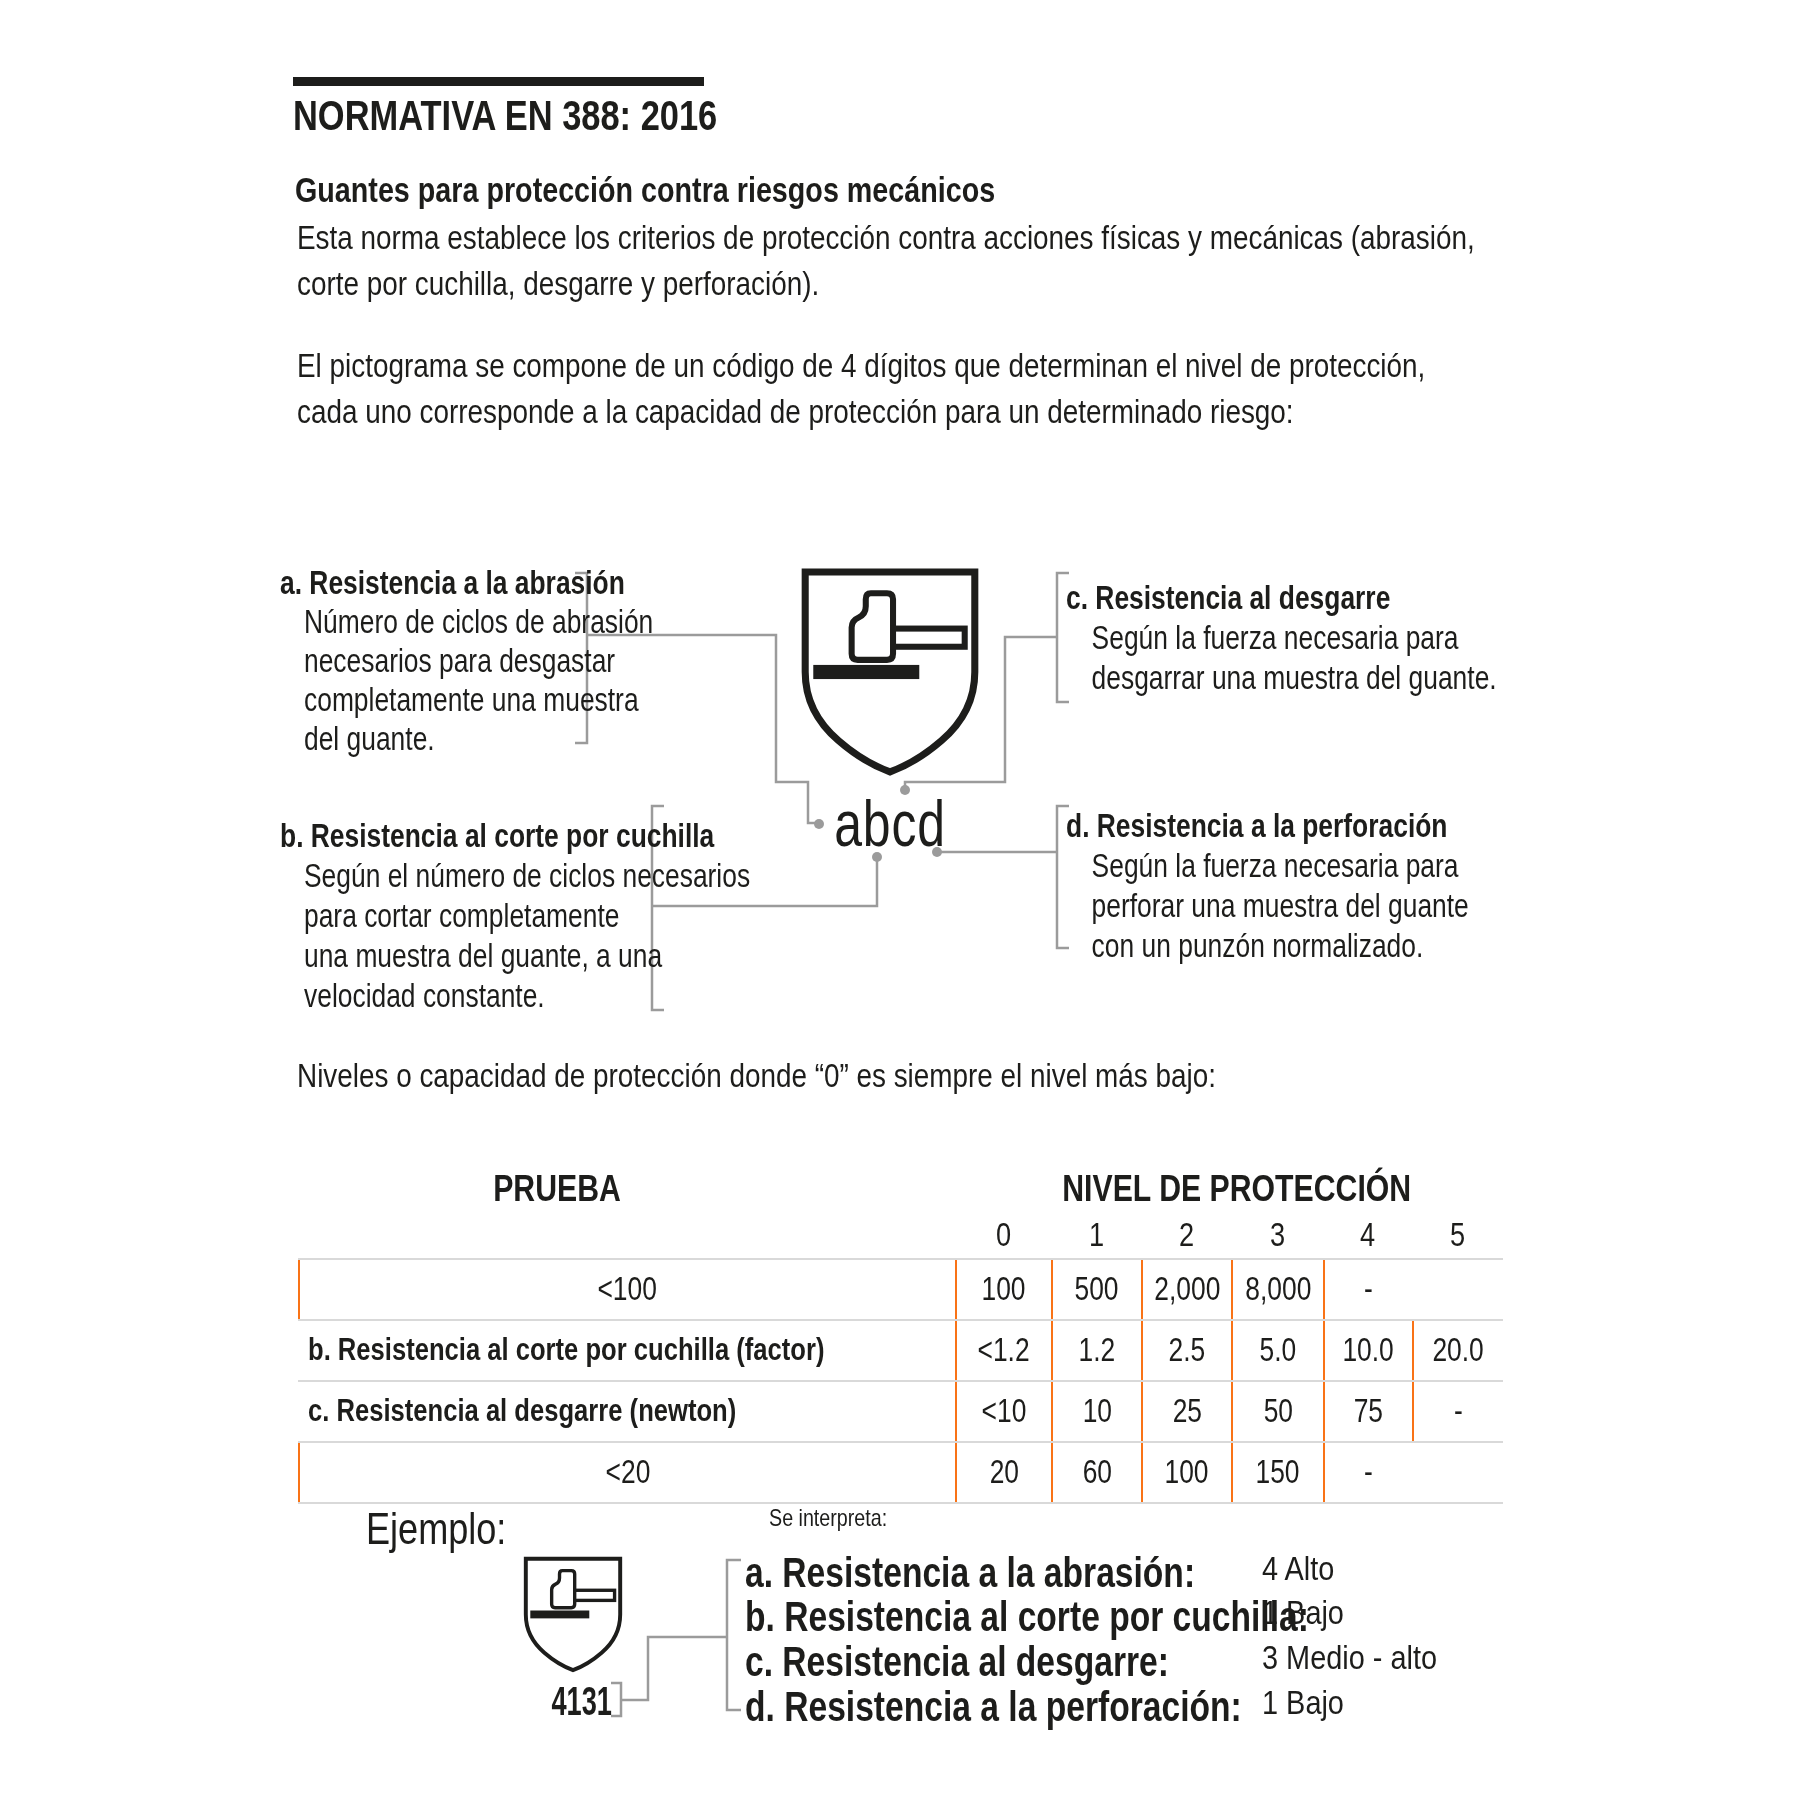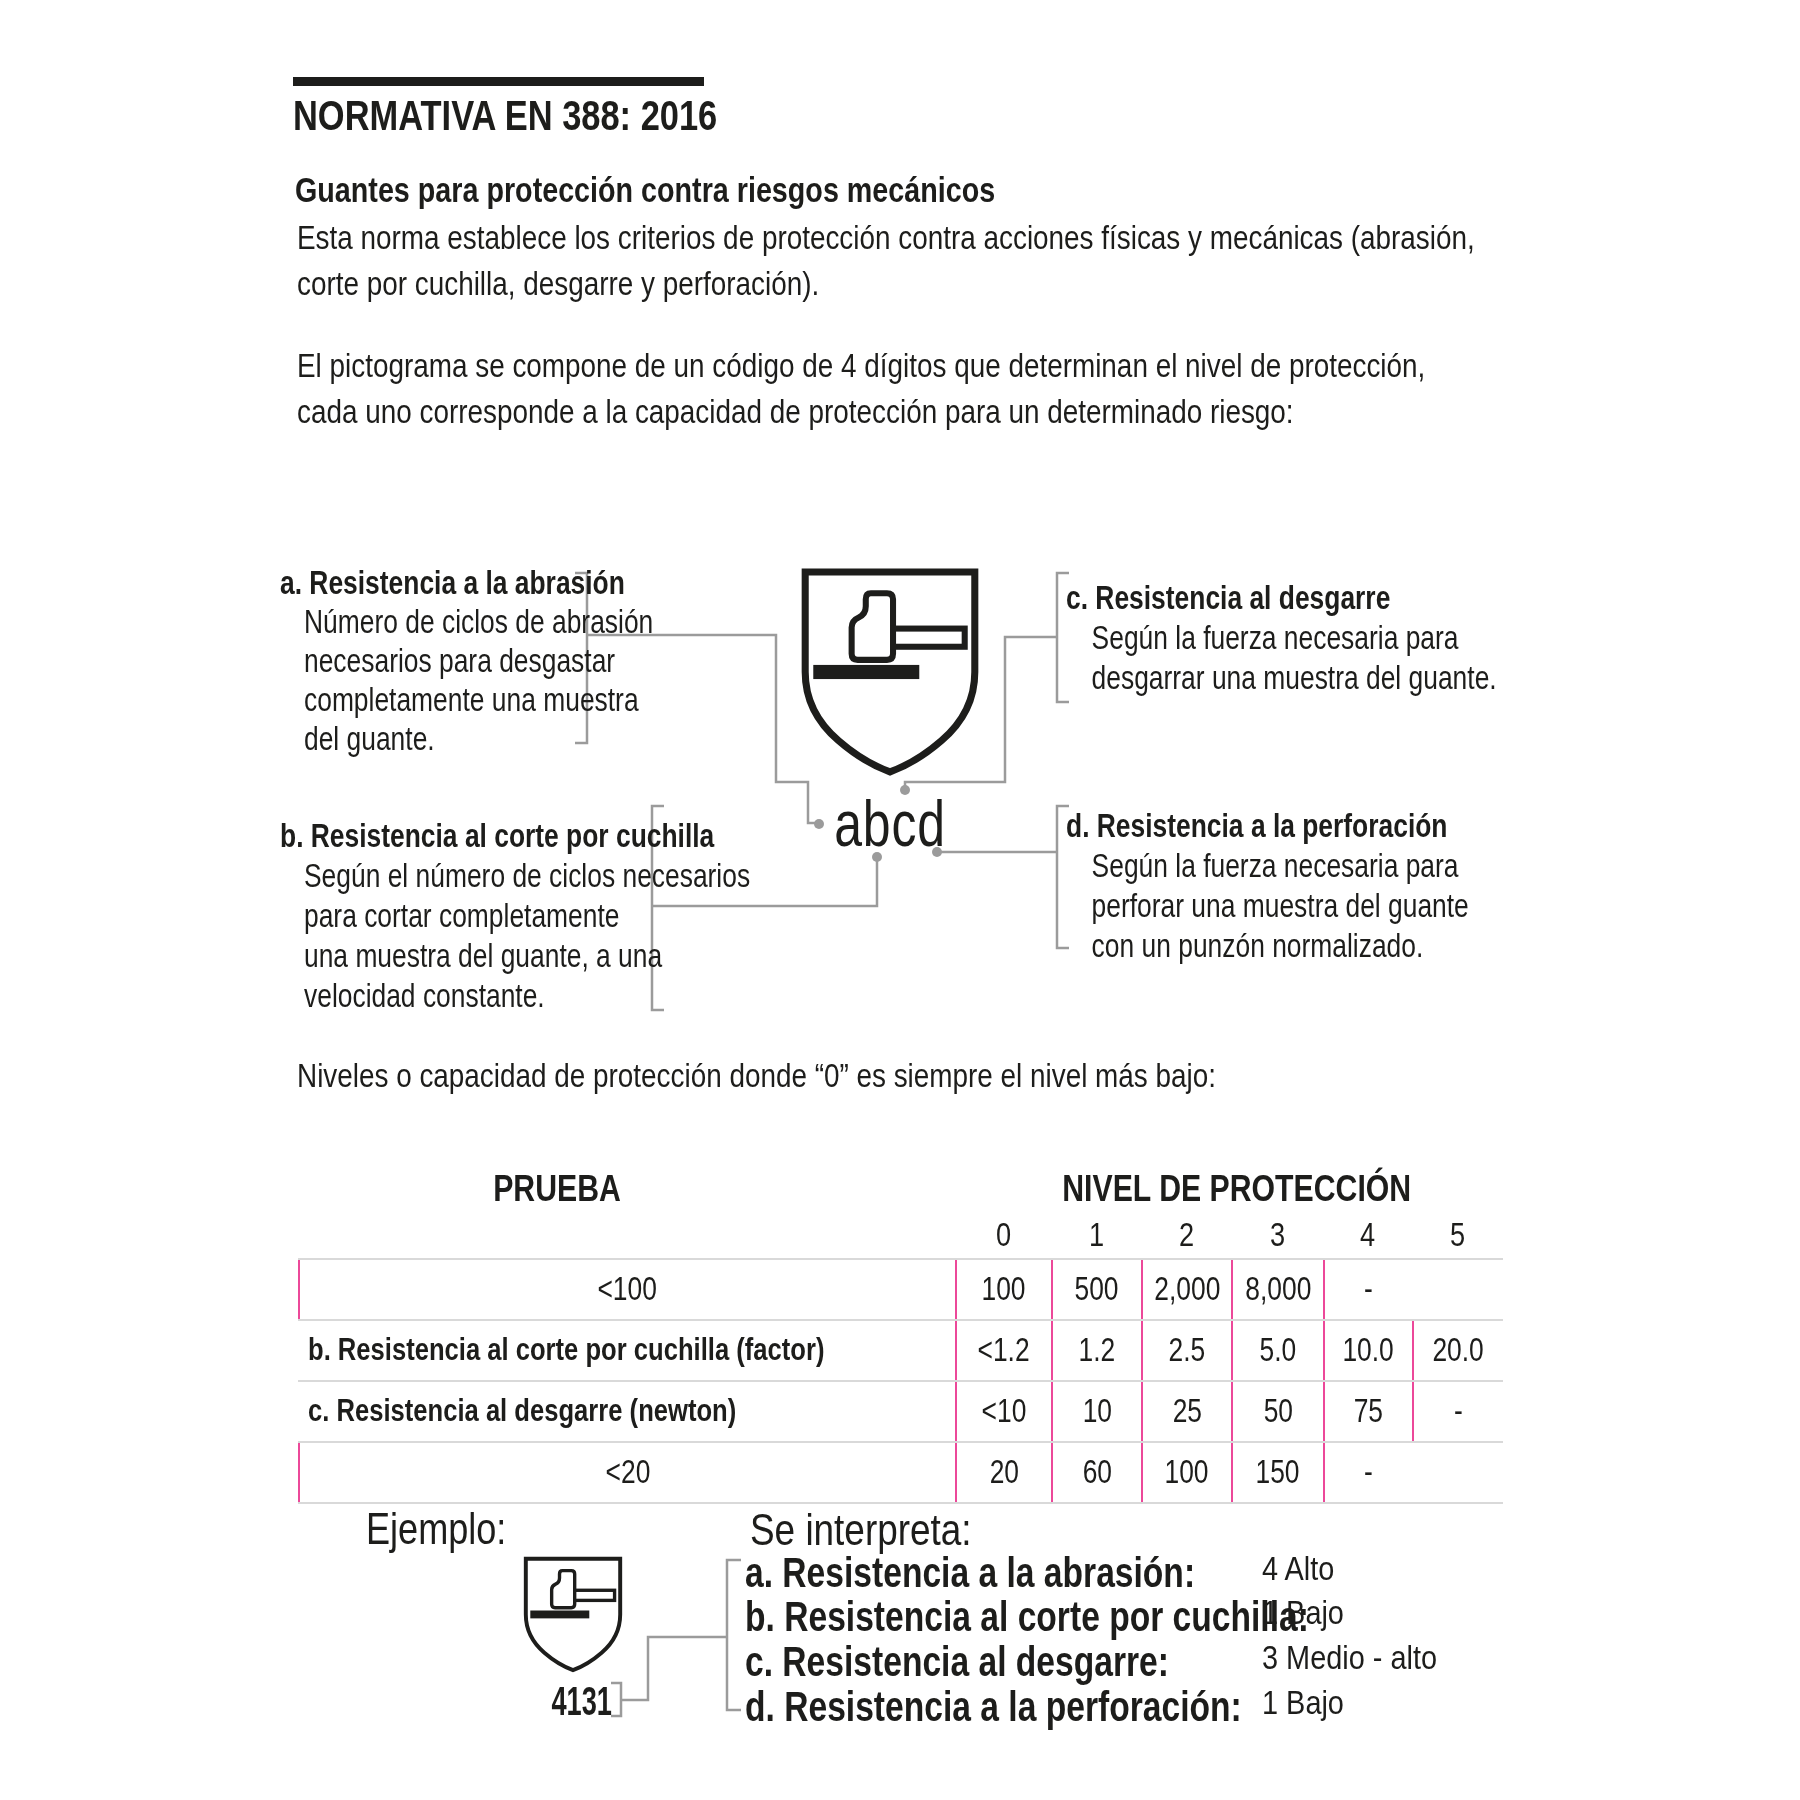"<100" .drow .vc { border-left: 2px solid #ec4899 -> 2px solid #f97316 }
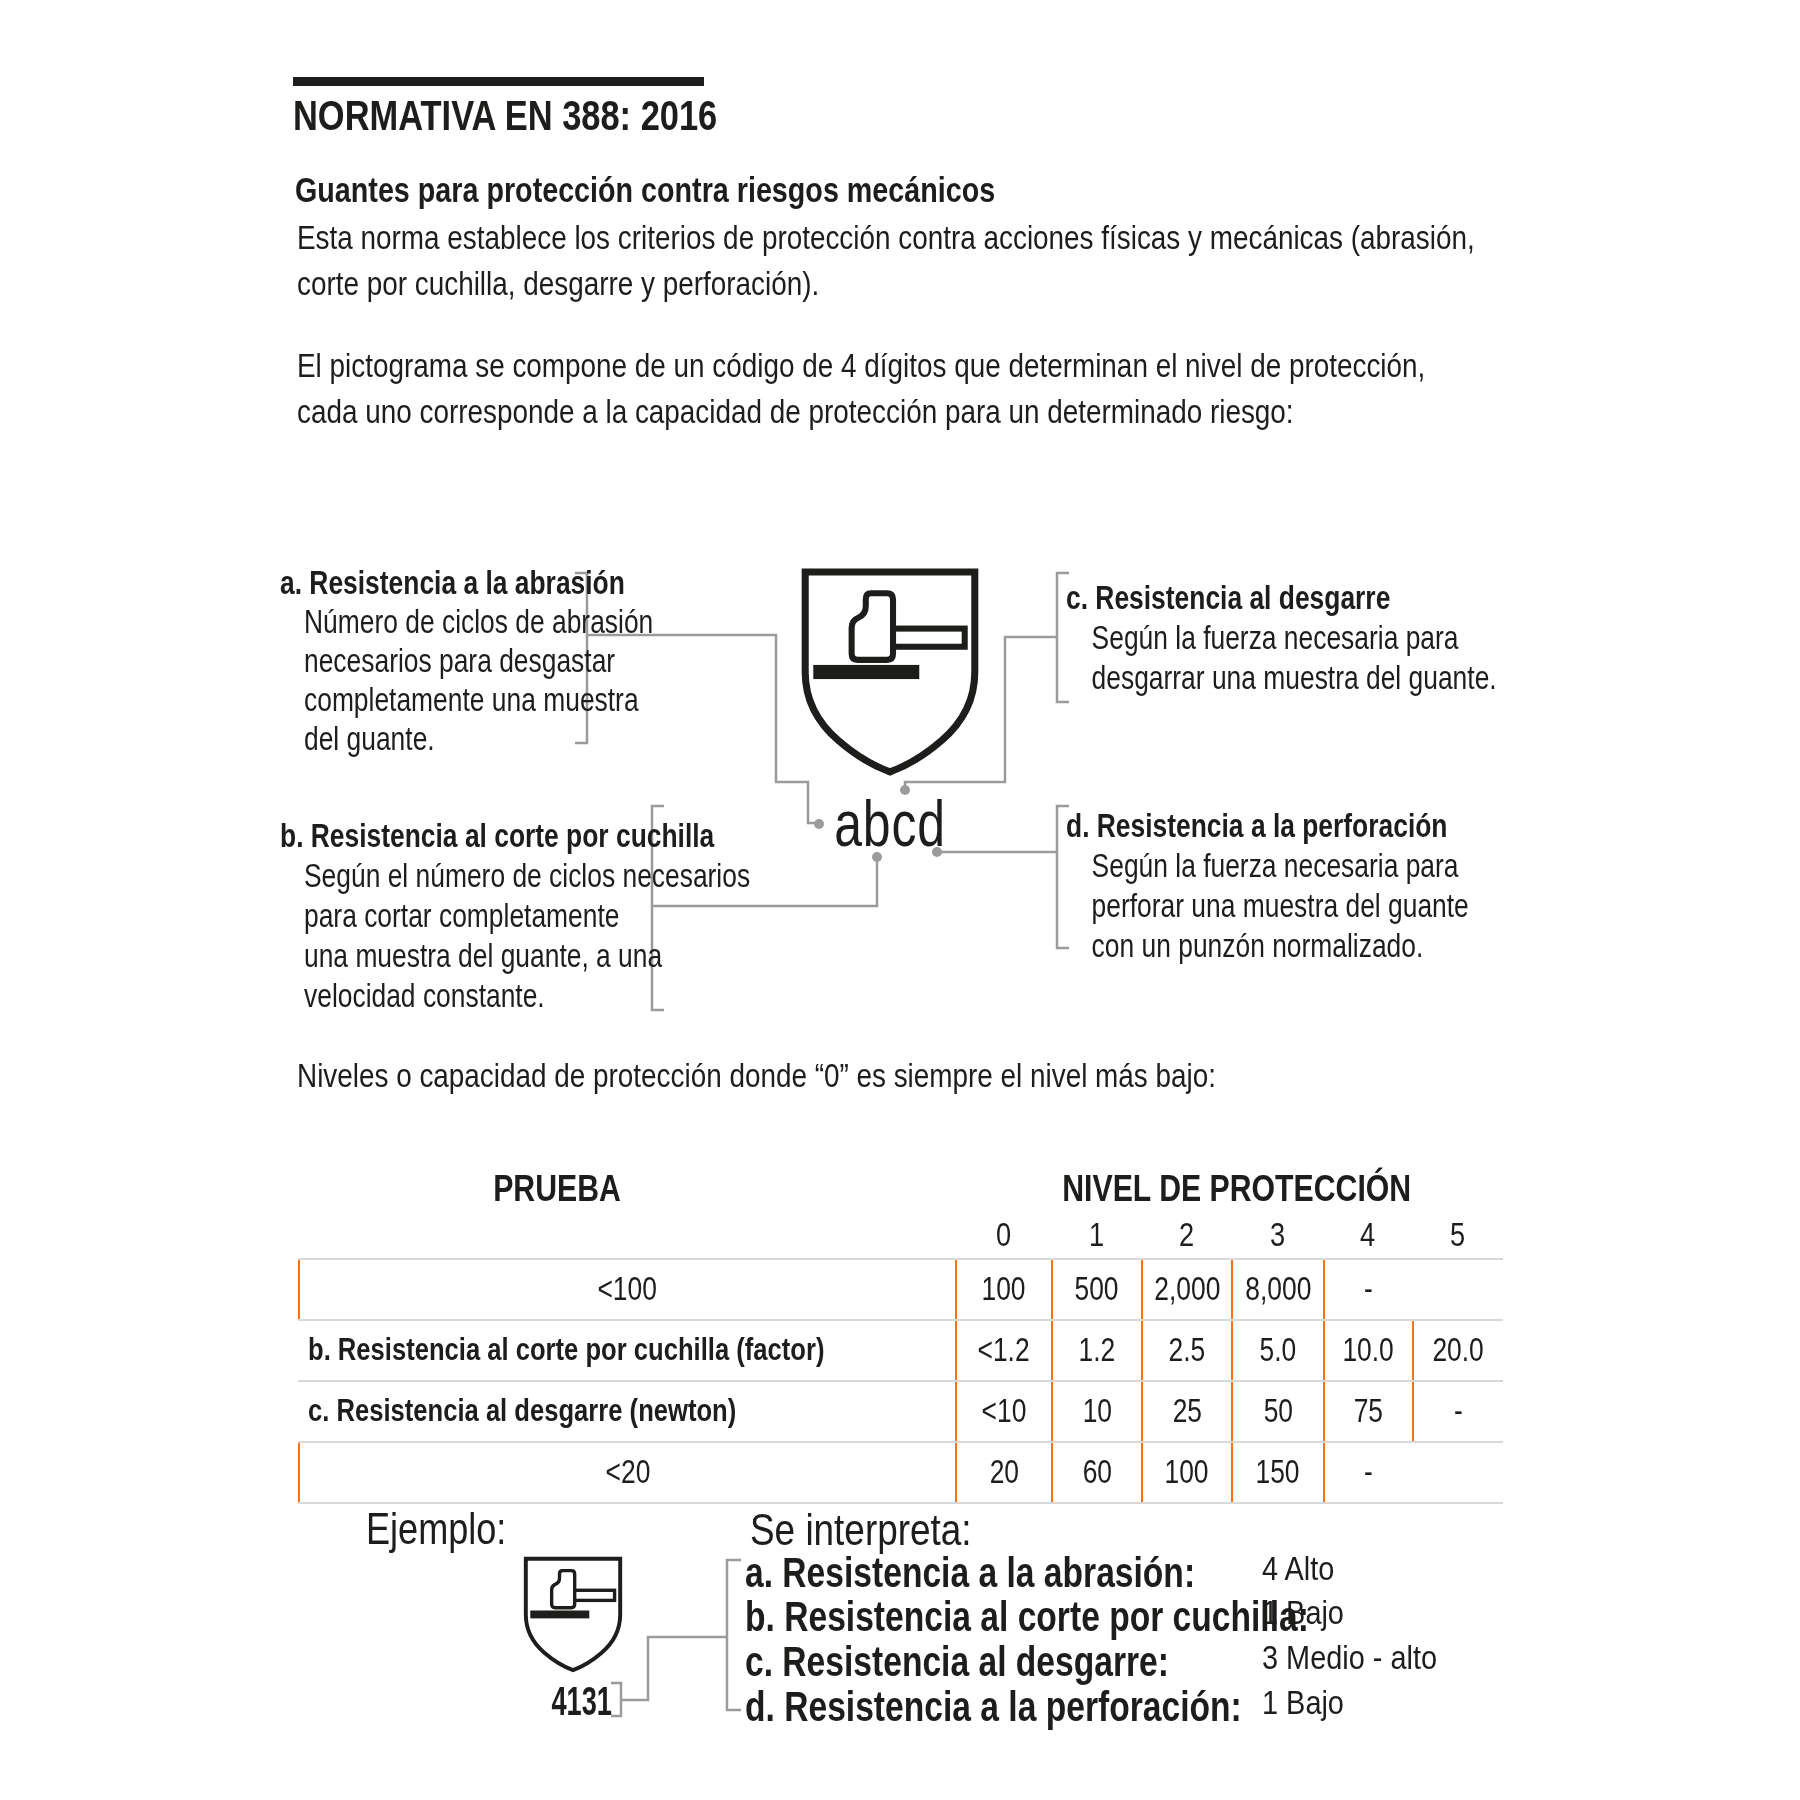"Se interpreta:" #interpret-label { font-size: 45px -> 24px; left: 750px -> 769px }
